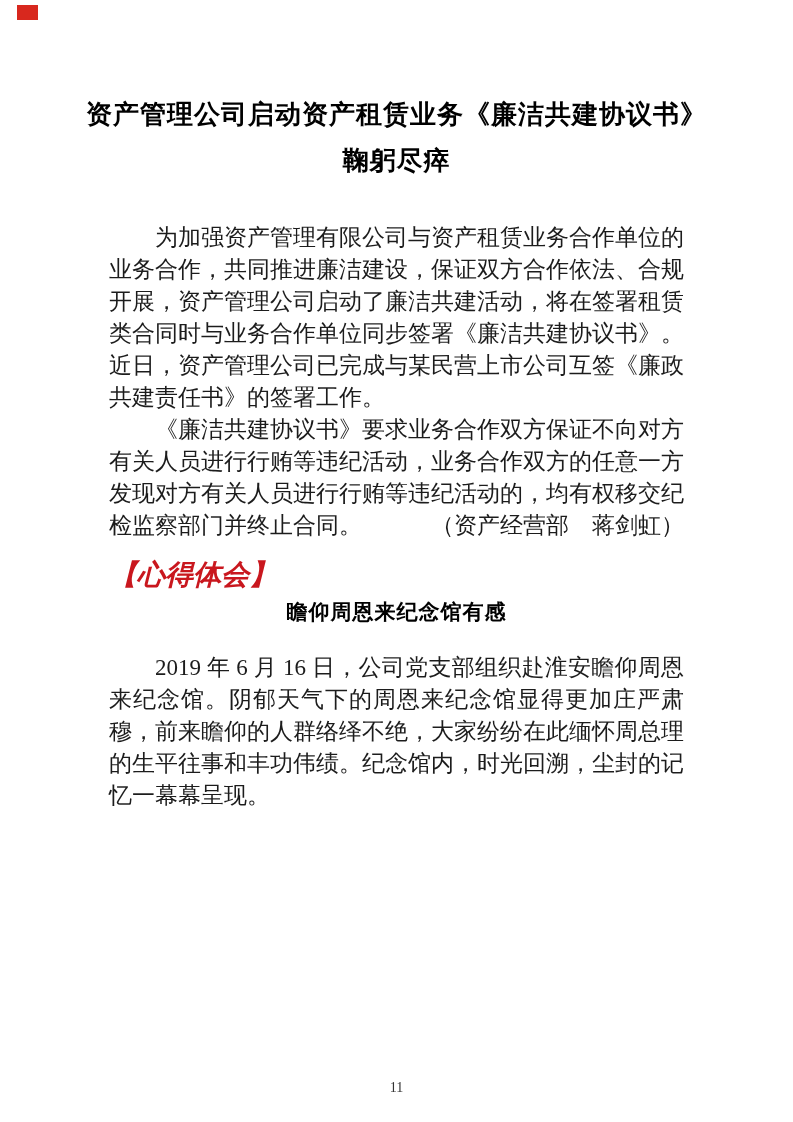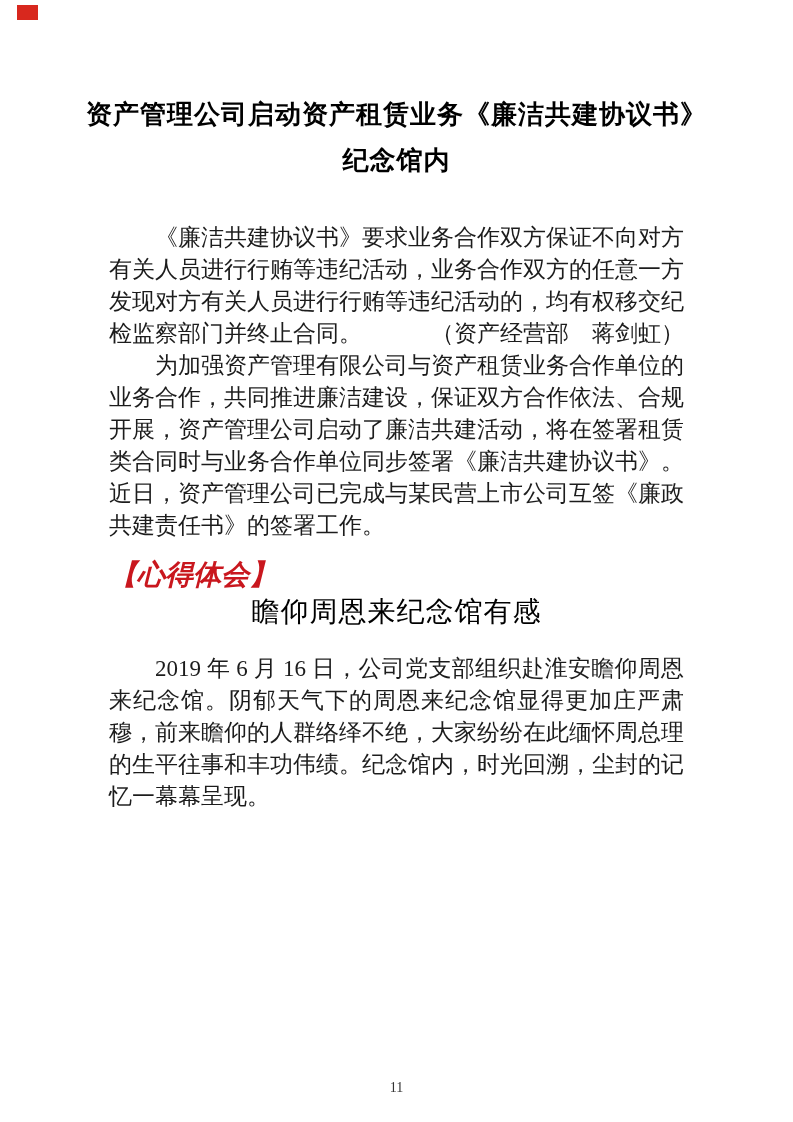"纪念馆内" span { text: 纪念馆内 -> 鞠躬尽瘁 }
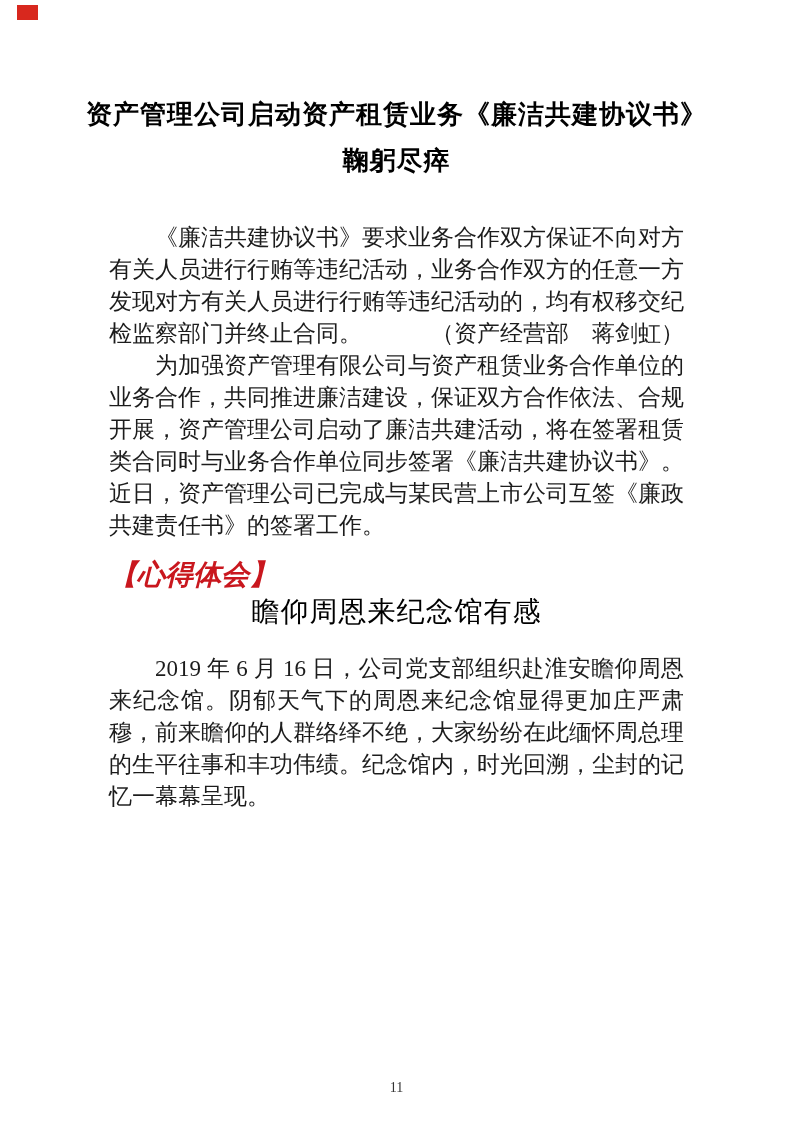"《廉洁共建协议书》要求业务合作双方保证不向对方有关人员进行行贿等违纪活动，业务合" p.para { order: before "为加强资产管理有限公司与资产租赁业务合作单位的业务合作，共同推进廉洁建设，保证双" -> after "为加强资产管理有限公司与资产租赁业务合作单位的业务合作，共同推进廉洁建设，保证双" }
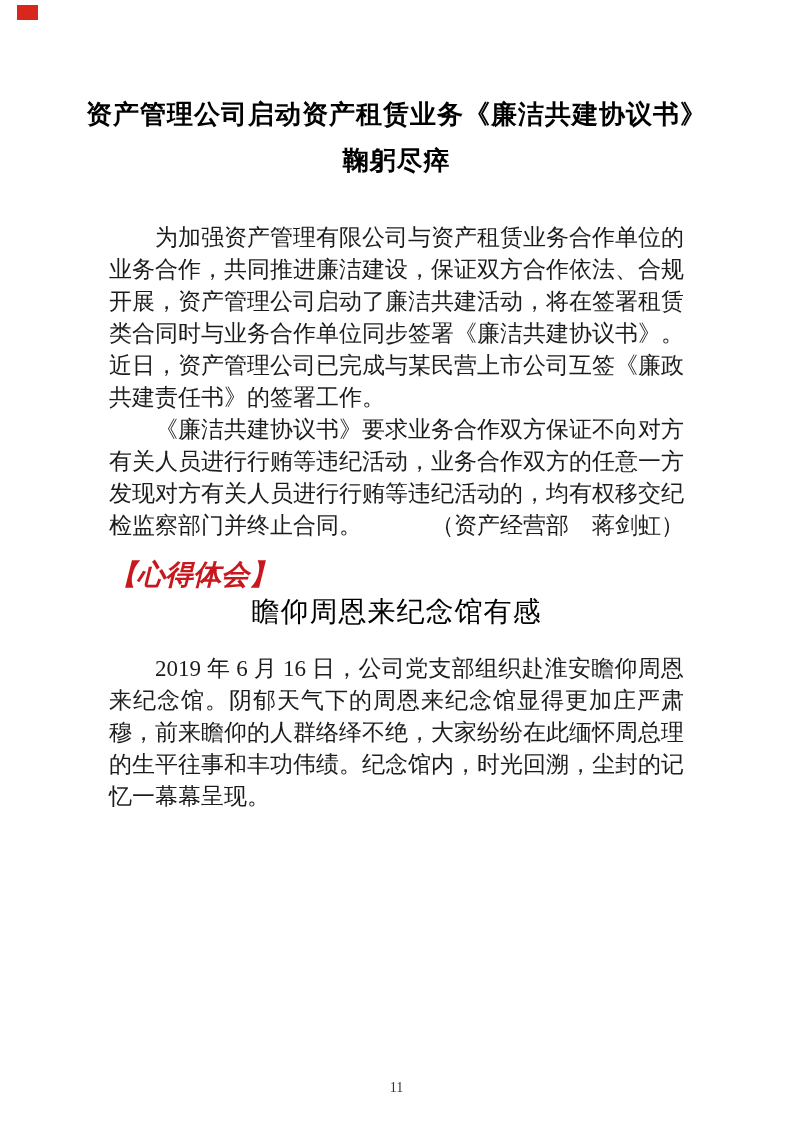"瞻仰周恩来纪念馆有感" .section-title { font-size: 28px -> 21px; font-weight: normal -> bold }
